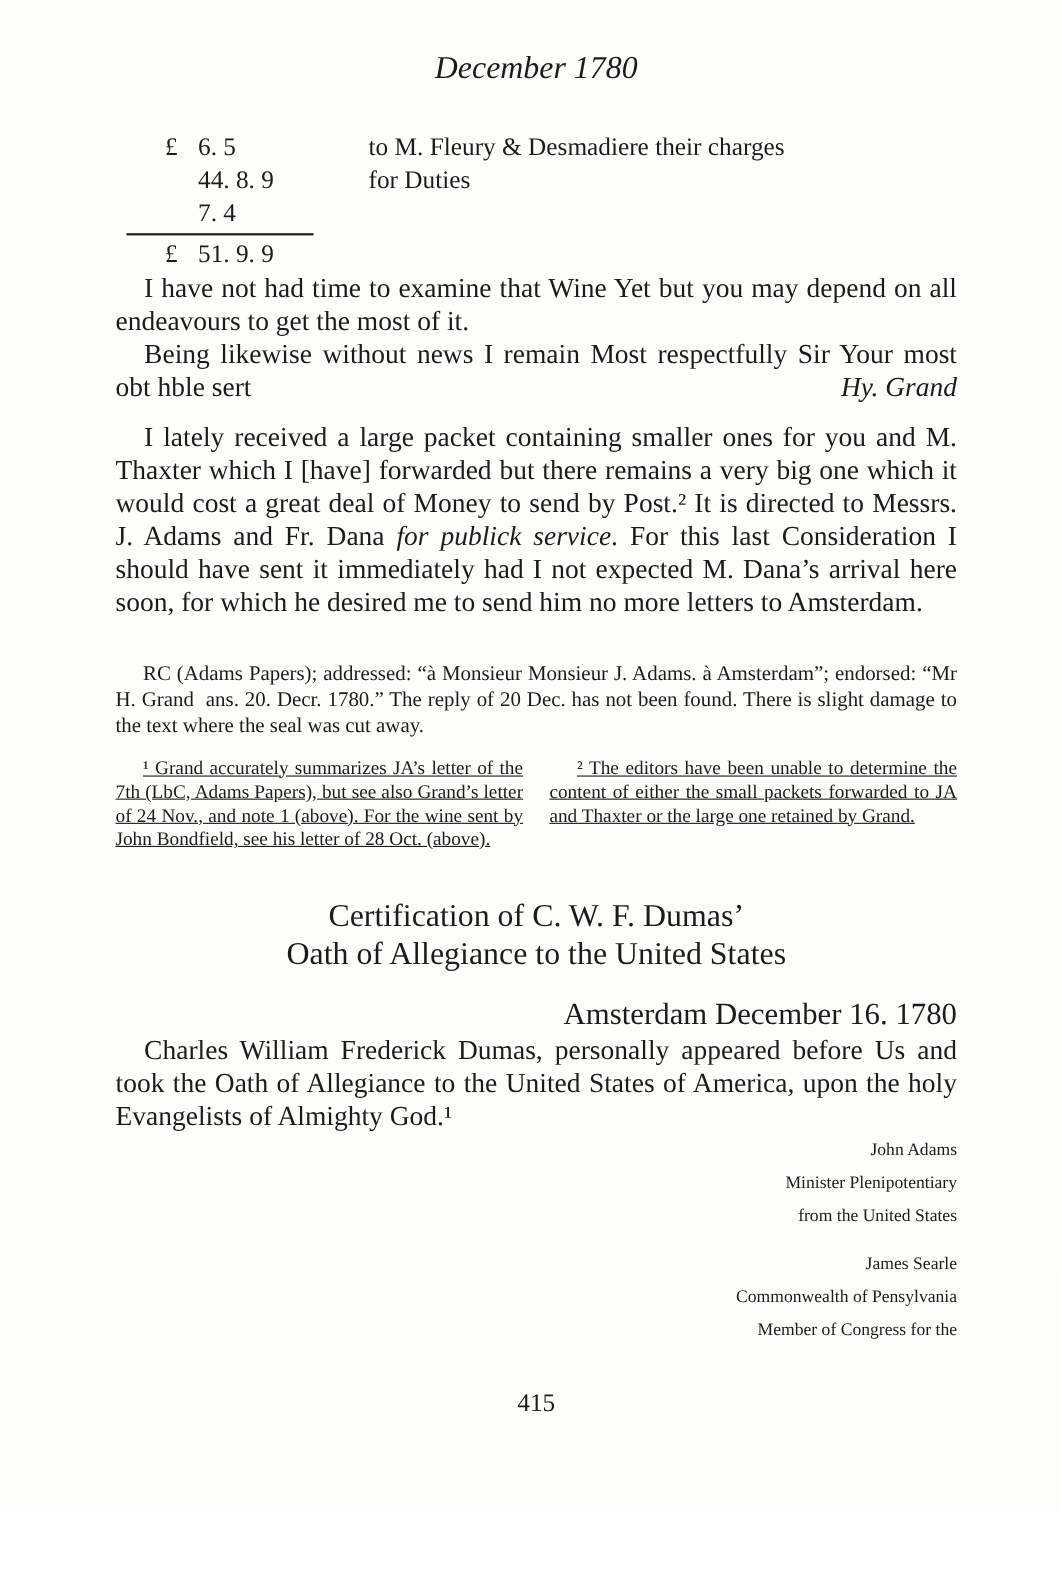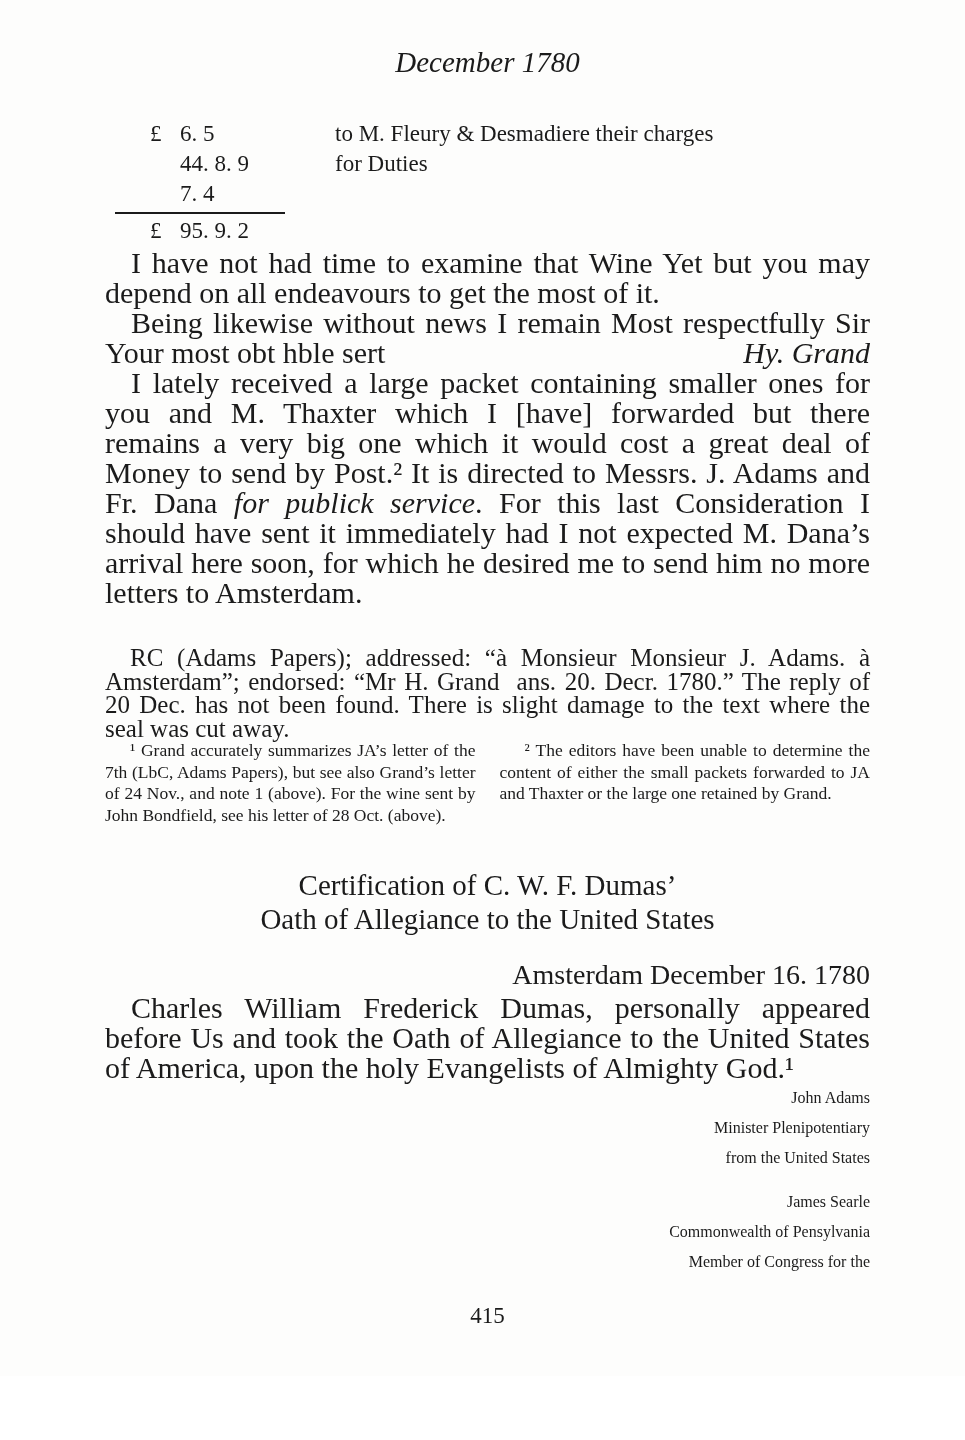"95. 9. 2" span { text: 95. 9. 2 -> 51. 9. 9 }
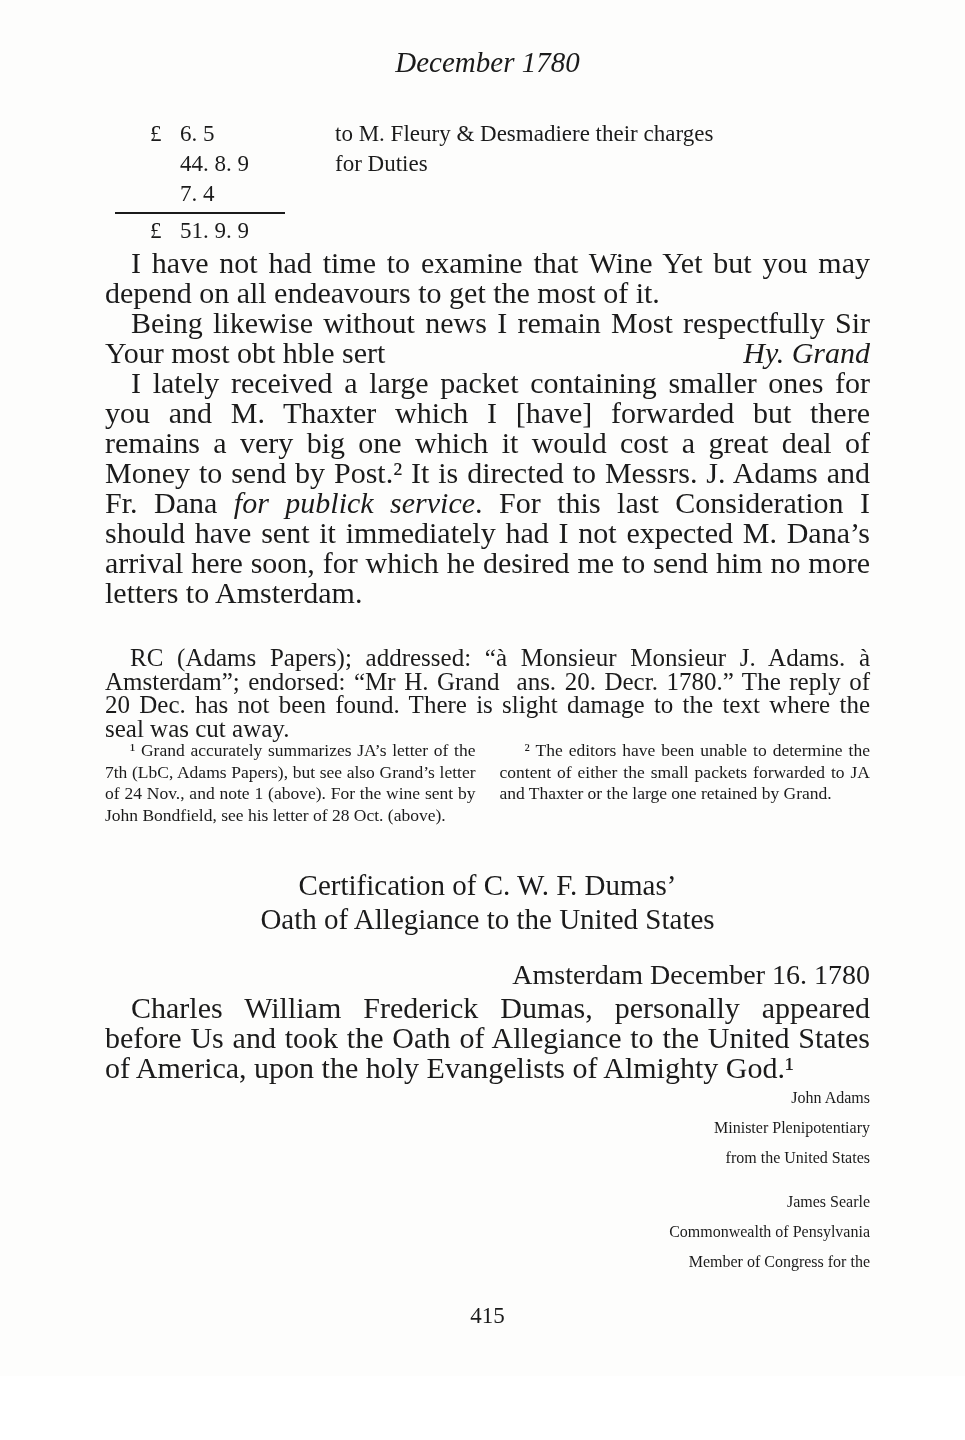"I have not had time" .body-text { font-size: 30px -> 25px }
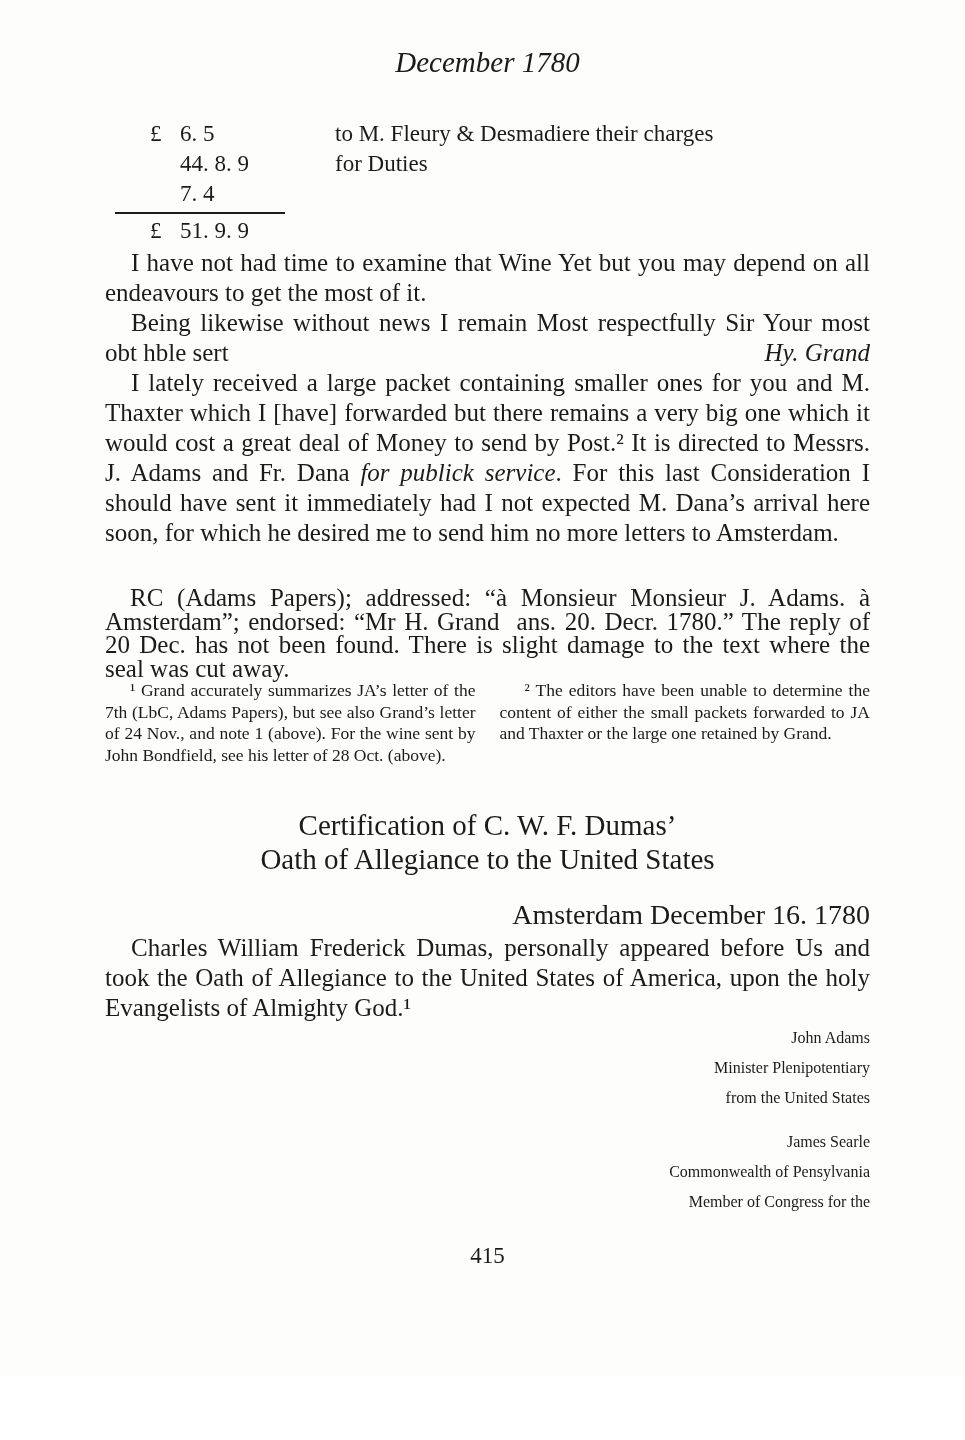"I lately received a large" .p3 { margin-top: none -> 15px }
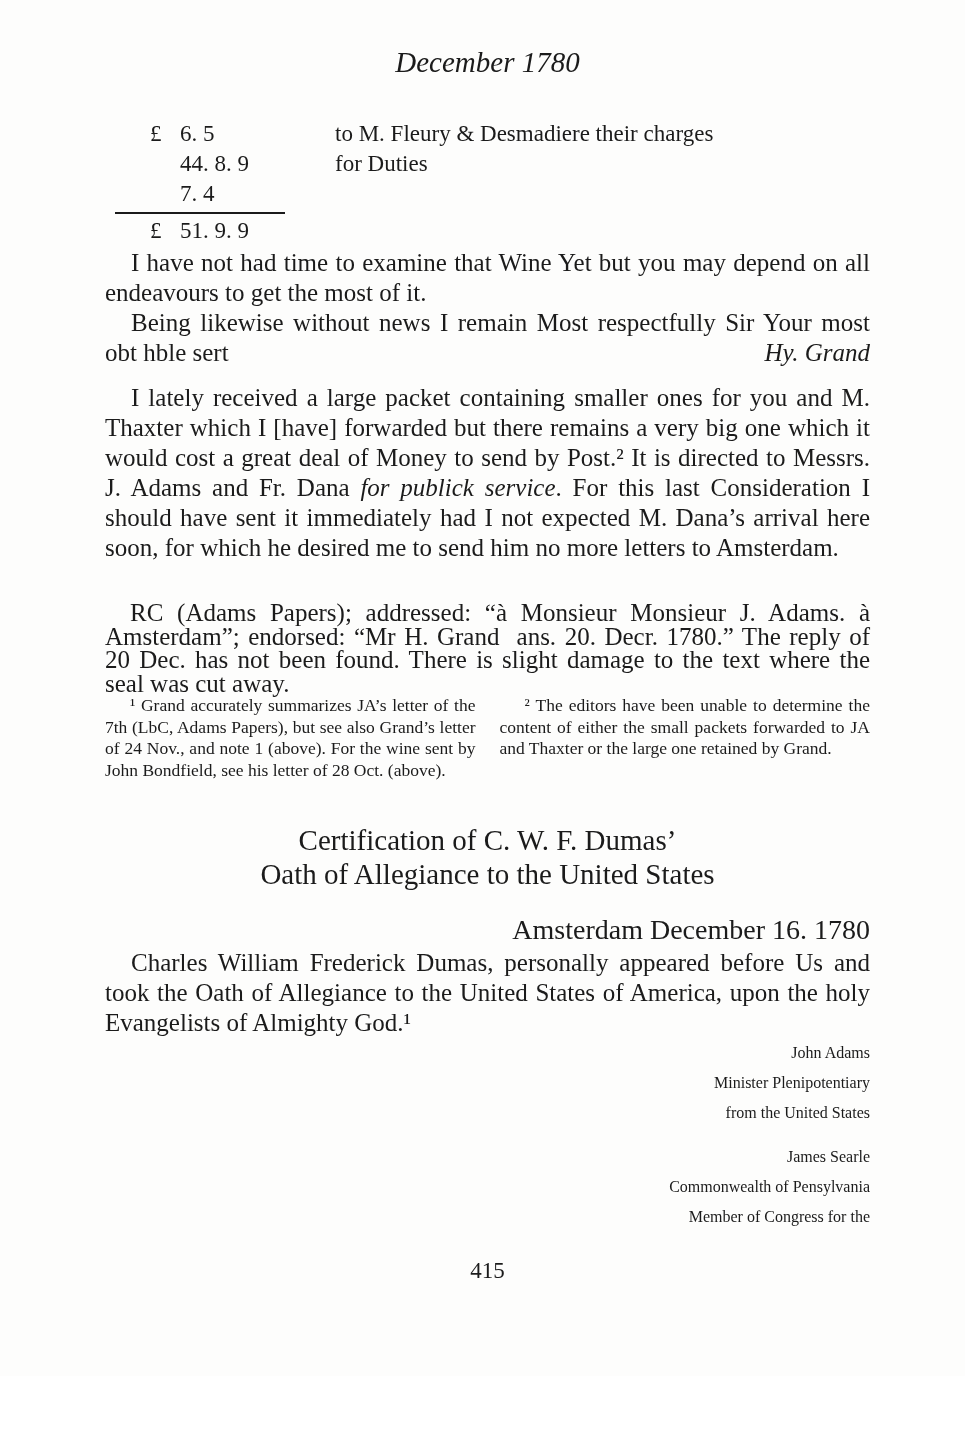"RC (Adams Papers); addressed: “à" .prov-note { font-size: 25px -> 19px }
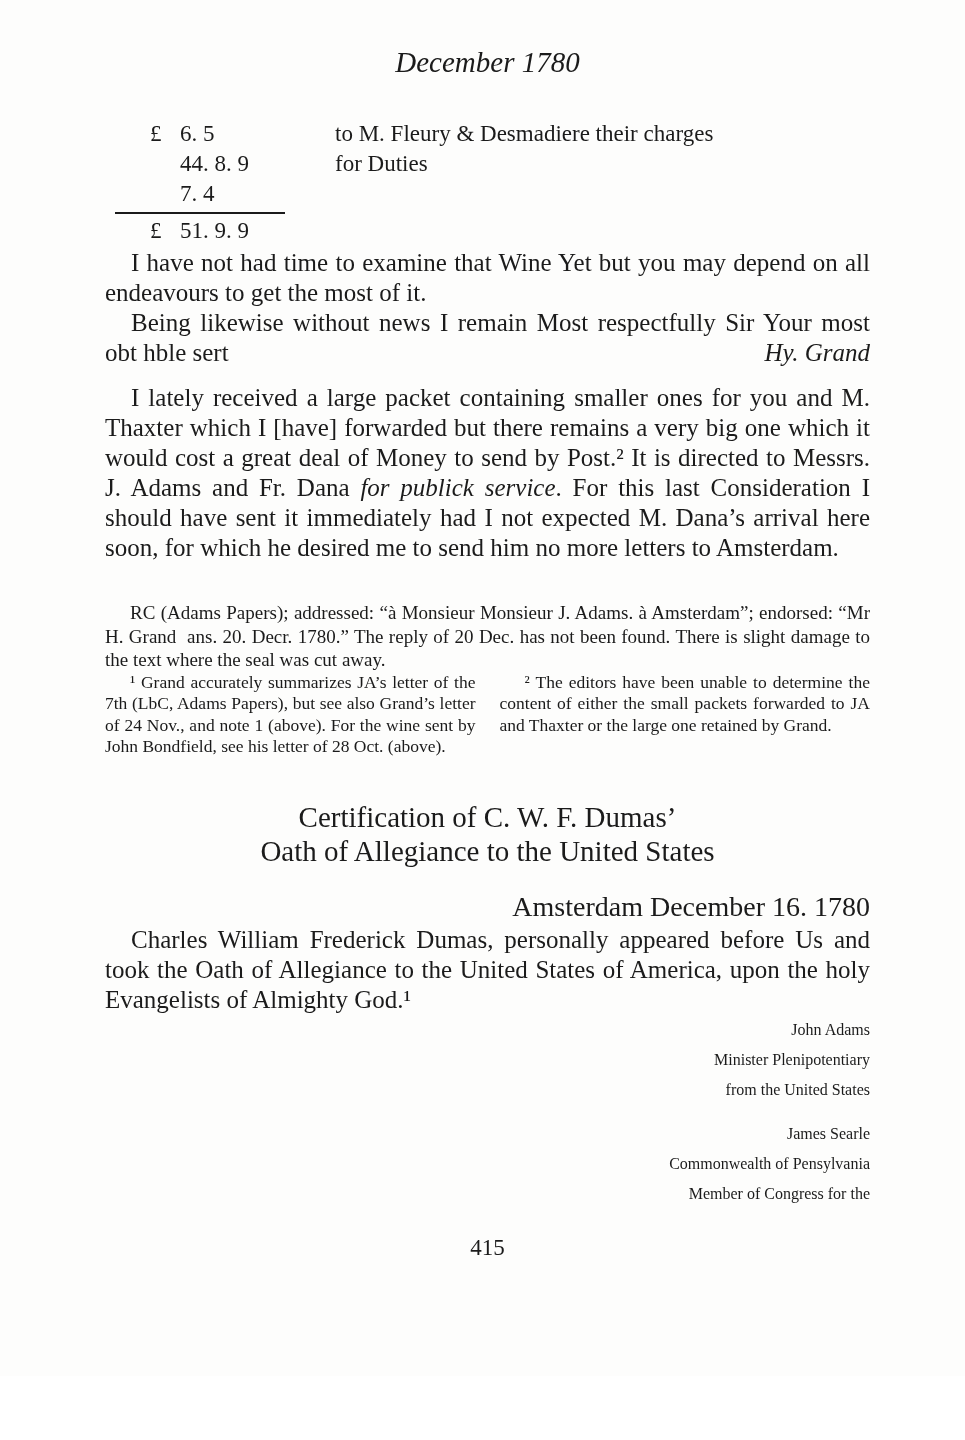"¹ Grand accurately summarizes JA’s" .footnotes { margin-top: 0 -> 16px; text-decoration: none -> underline }
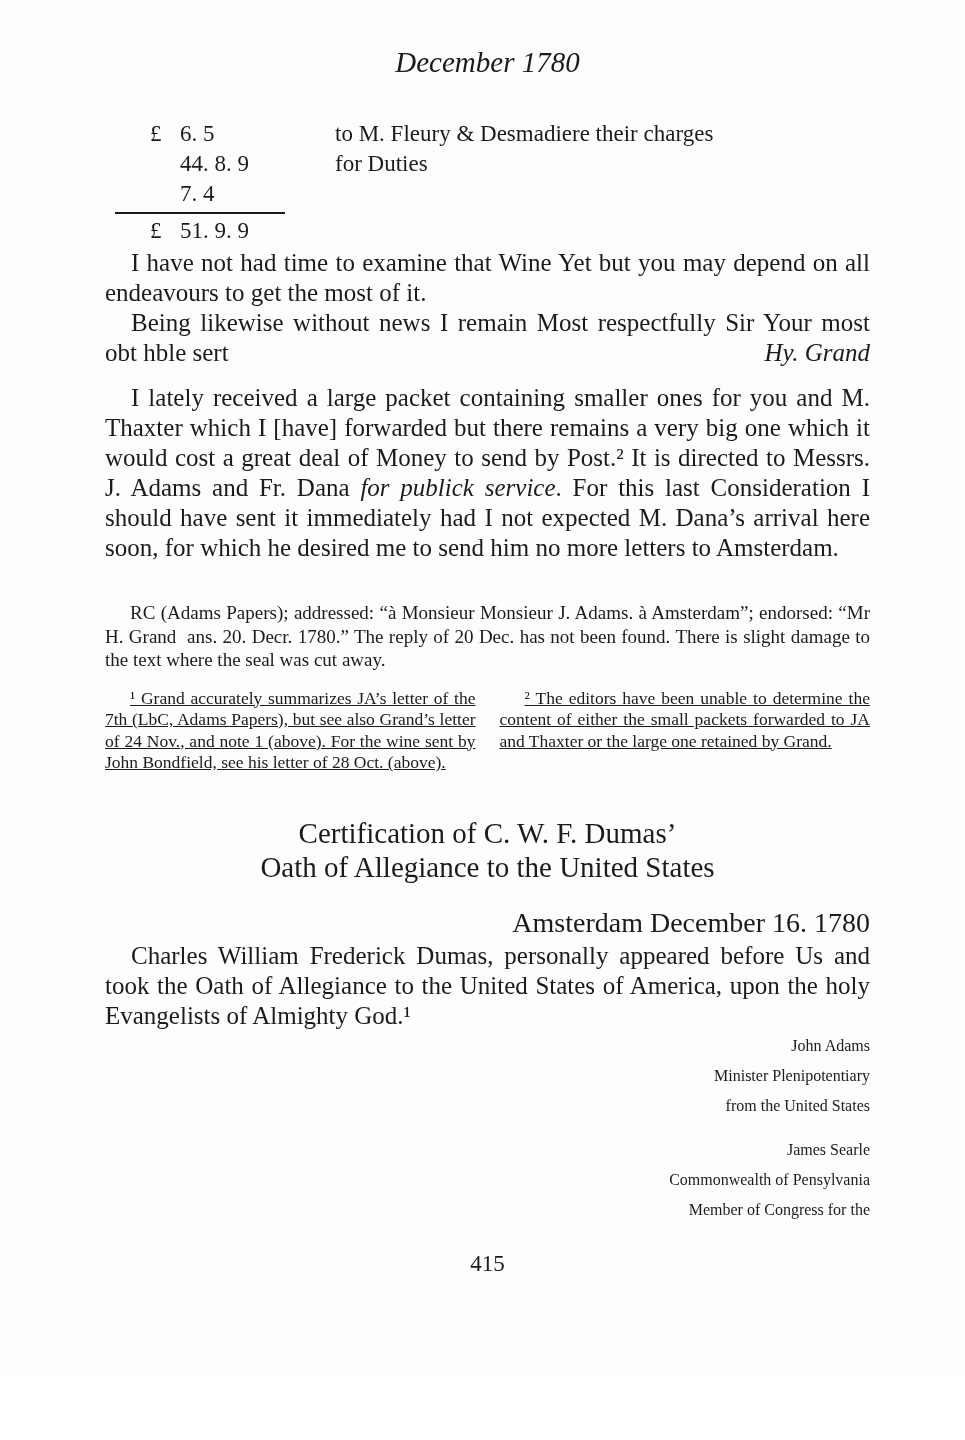"415" .page-number { margin-top: 24px -> 36px }
